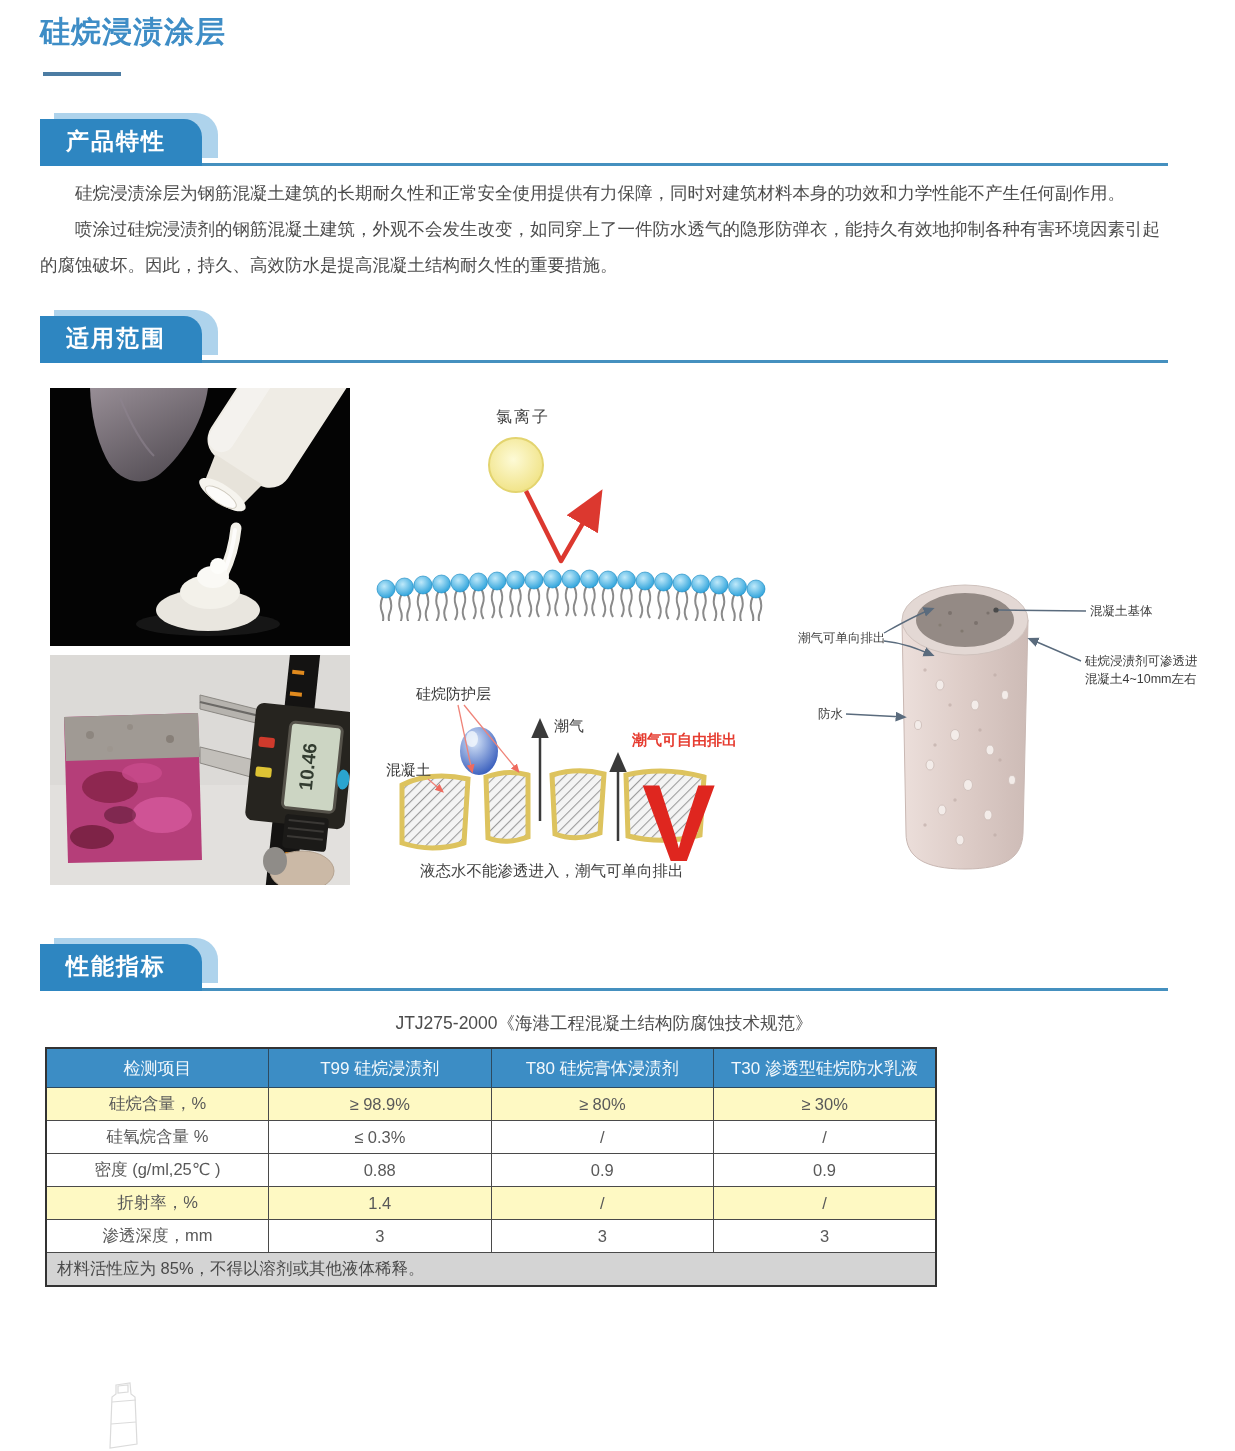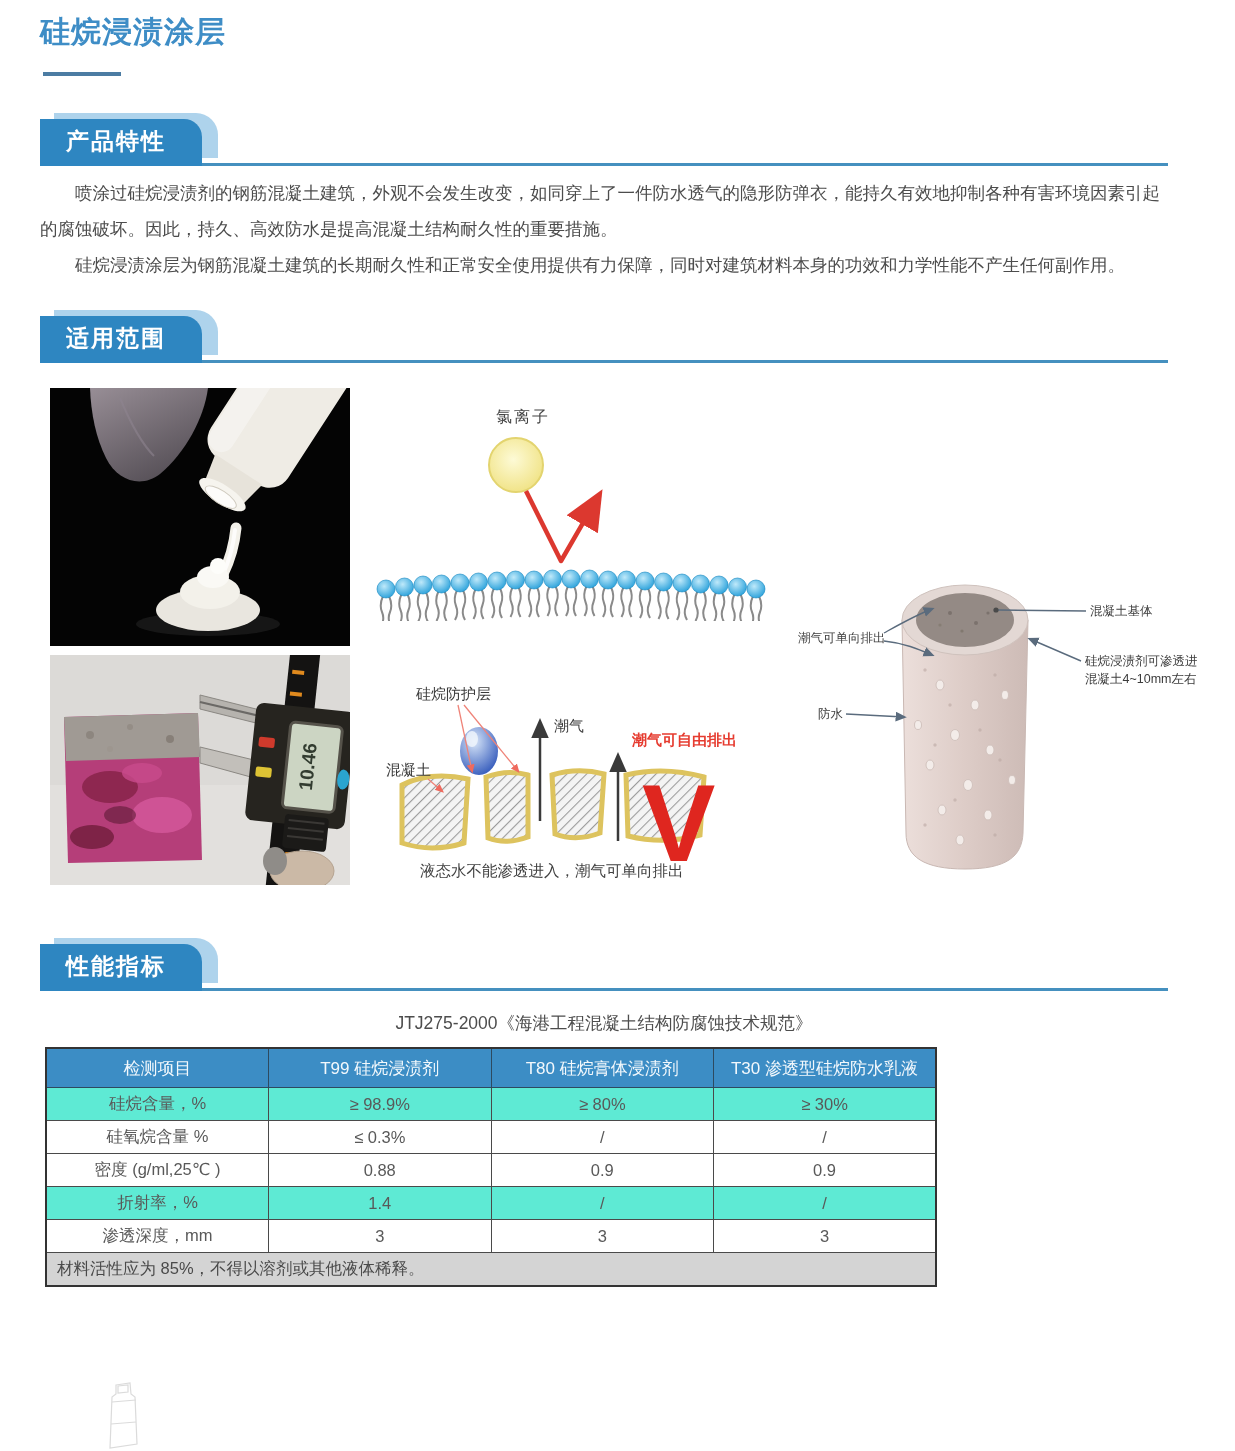"喷涂过硅烷浸渍剂的钢筋混凝土建筑，外观不会发生改变，如同穿上了一件防水透气的隐形" p { order: before "硅烷浸渍涂层为钢筋混凝土建筑的长期耐久性和正常安全使用提供有力保障，同时对建筑材" -> after "硅烷浸渍涂层为钢筋混凝土建筑的长期耐久性和正常安全使用提供有力保障，同时对建筑材" }
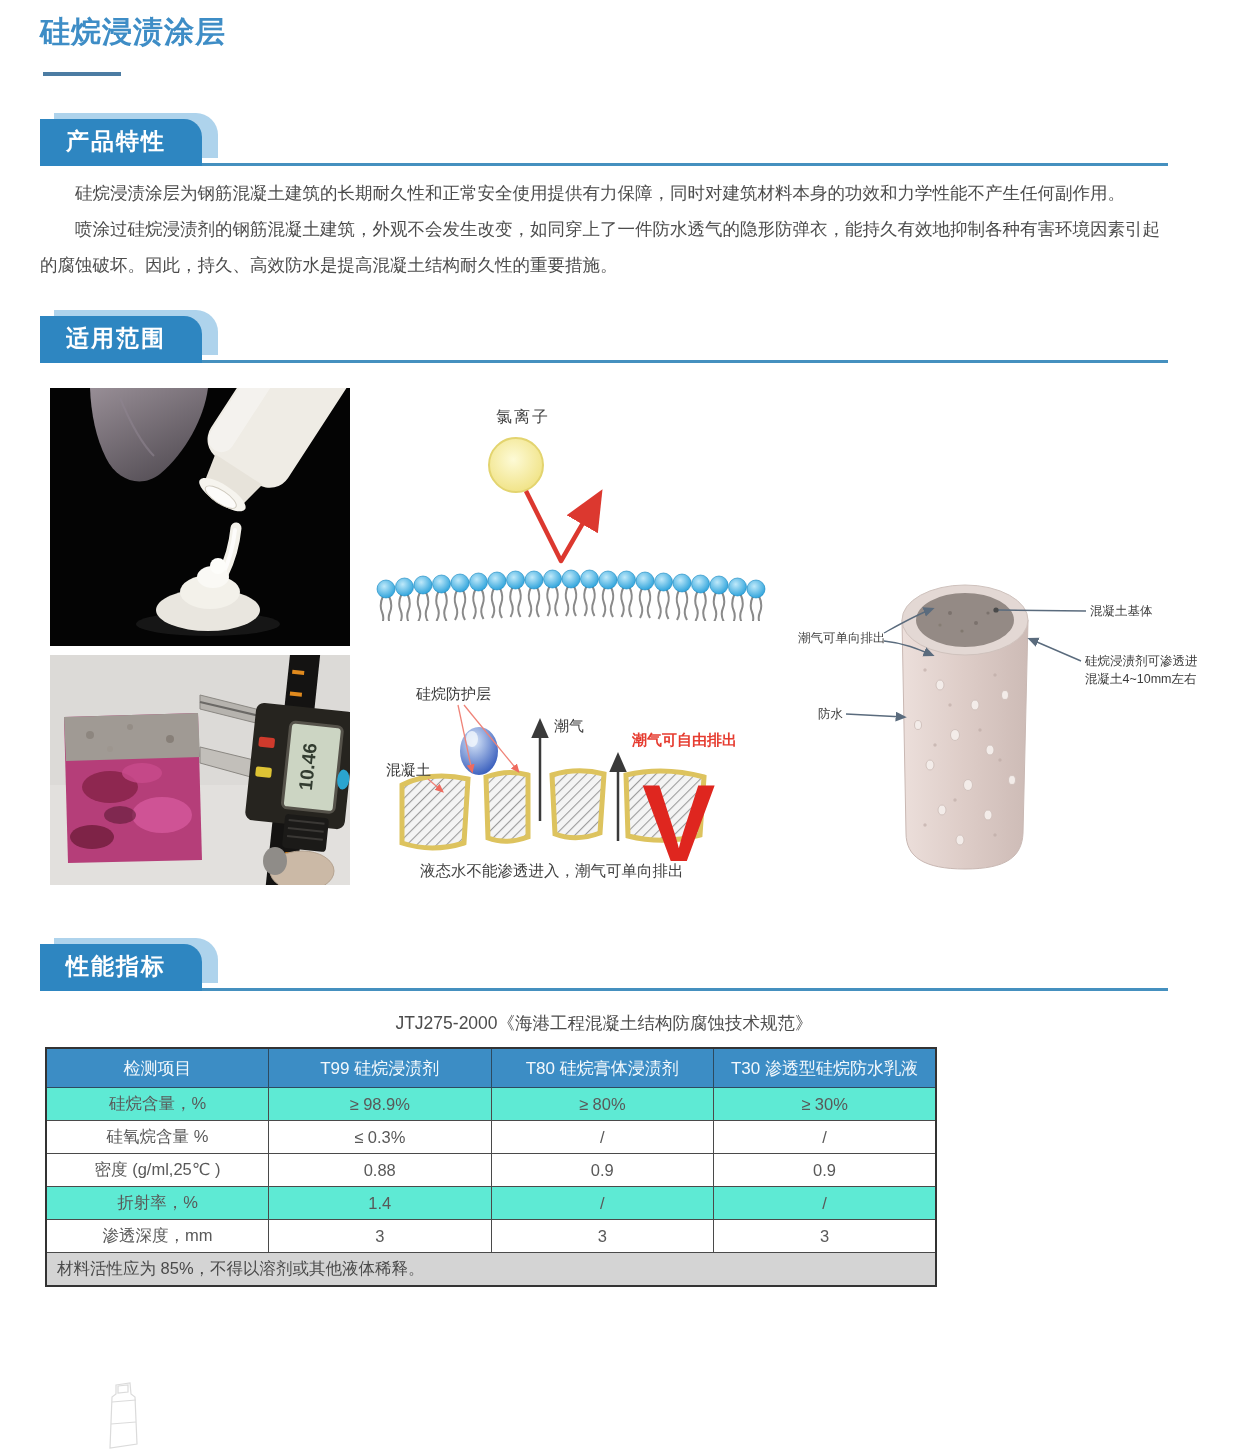"硅烷含量，%" table.perf tr.shaded td { background: #5eead4 -> #fef9c3 }
